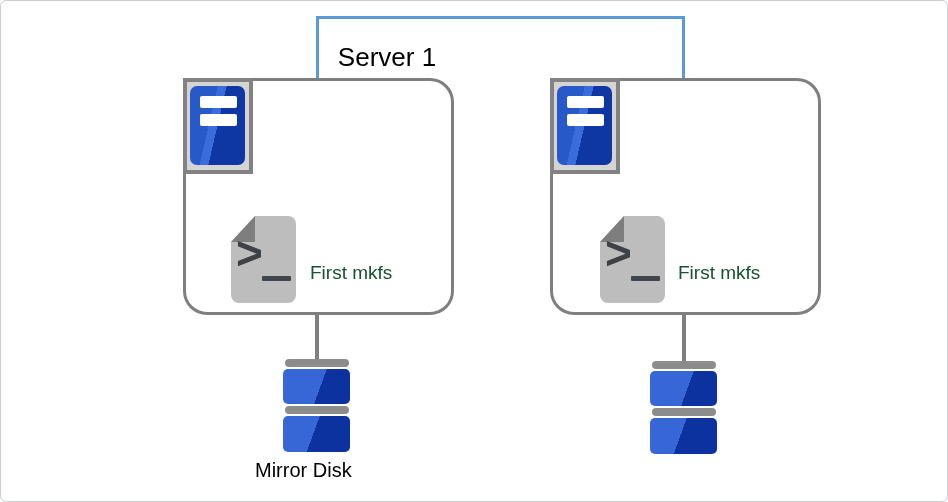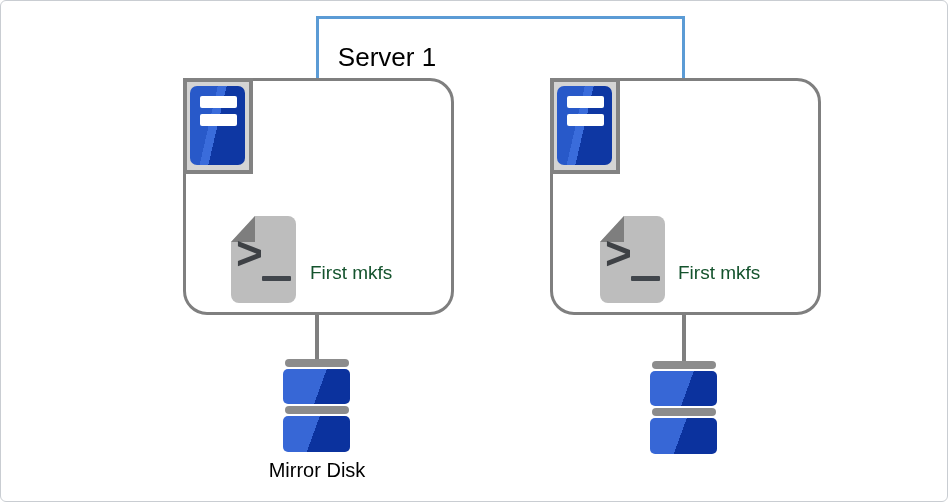"Mirror Disk" .disk-label { text-align: center -> none }
